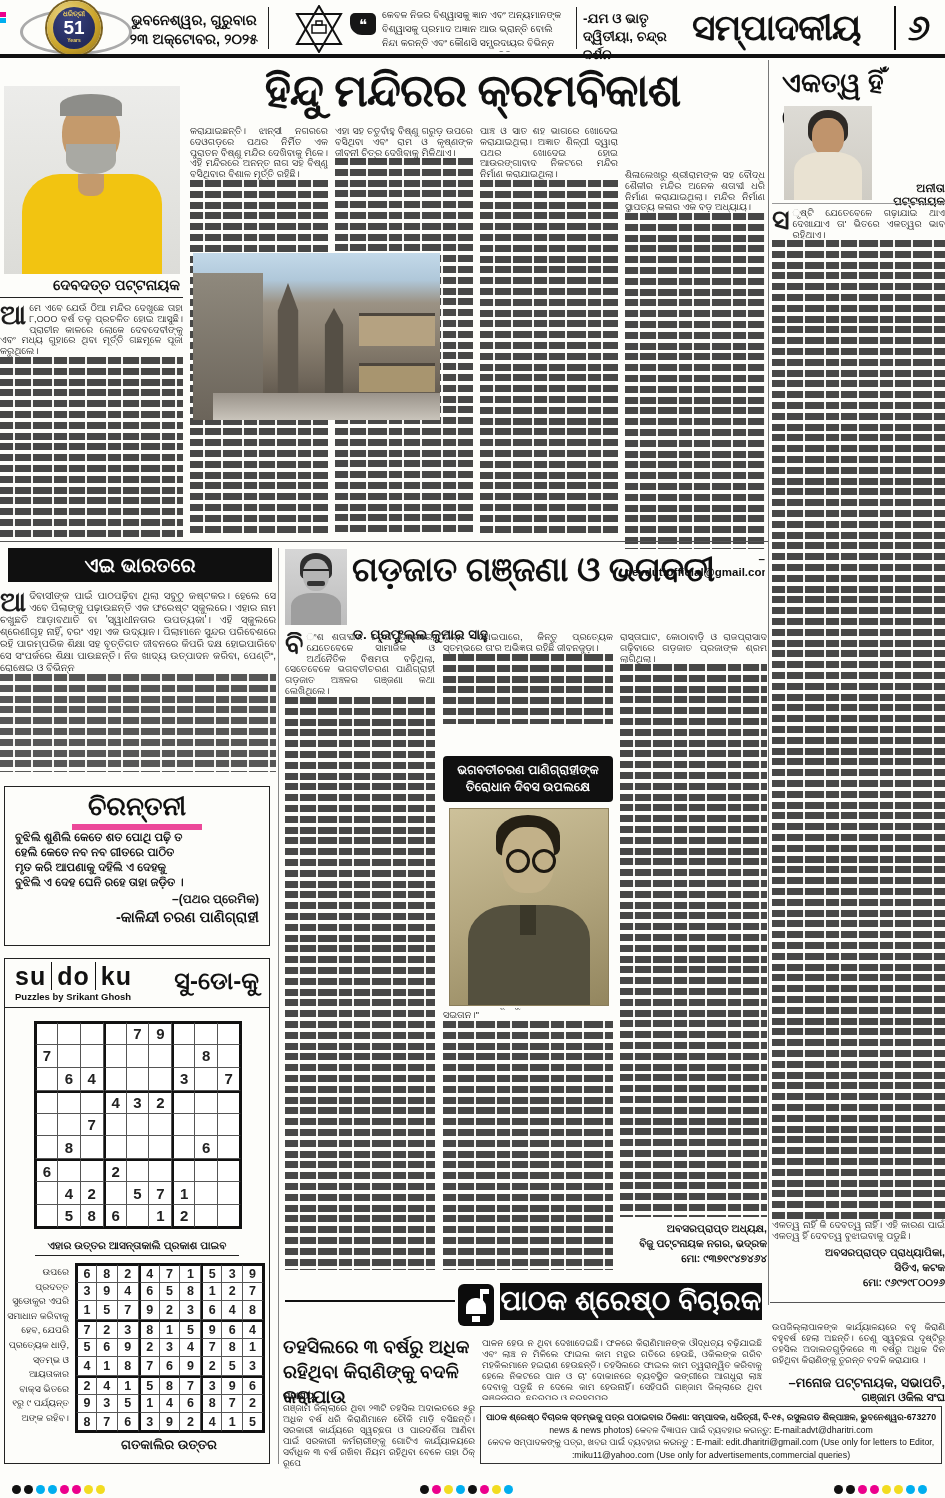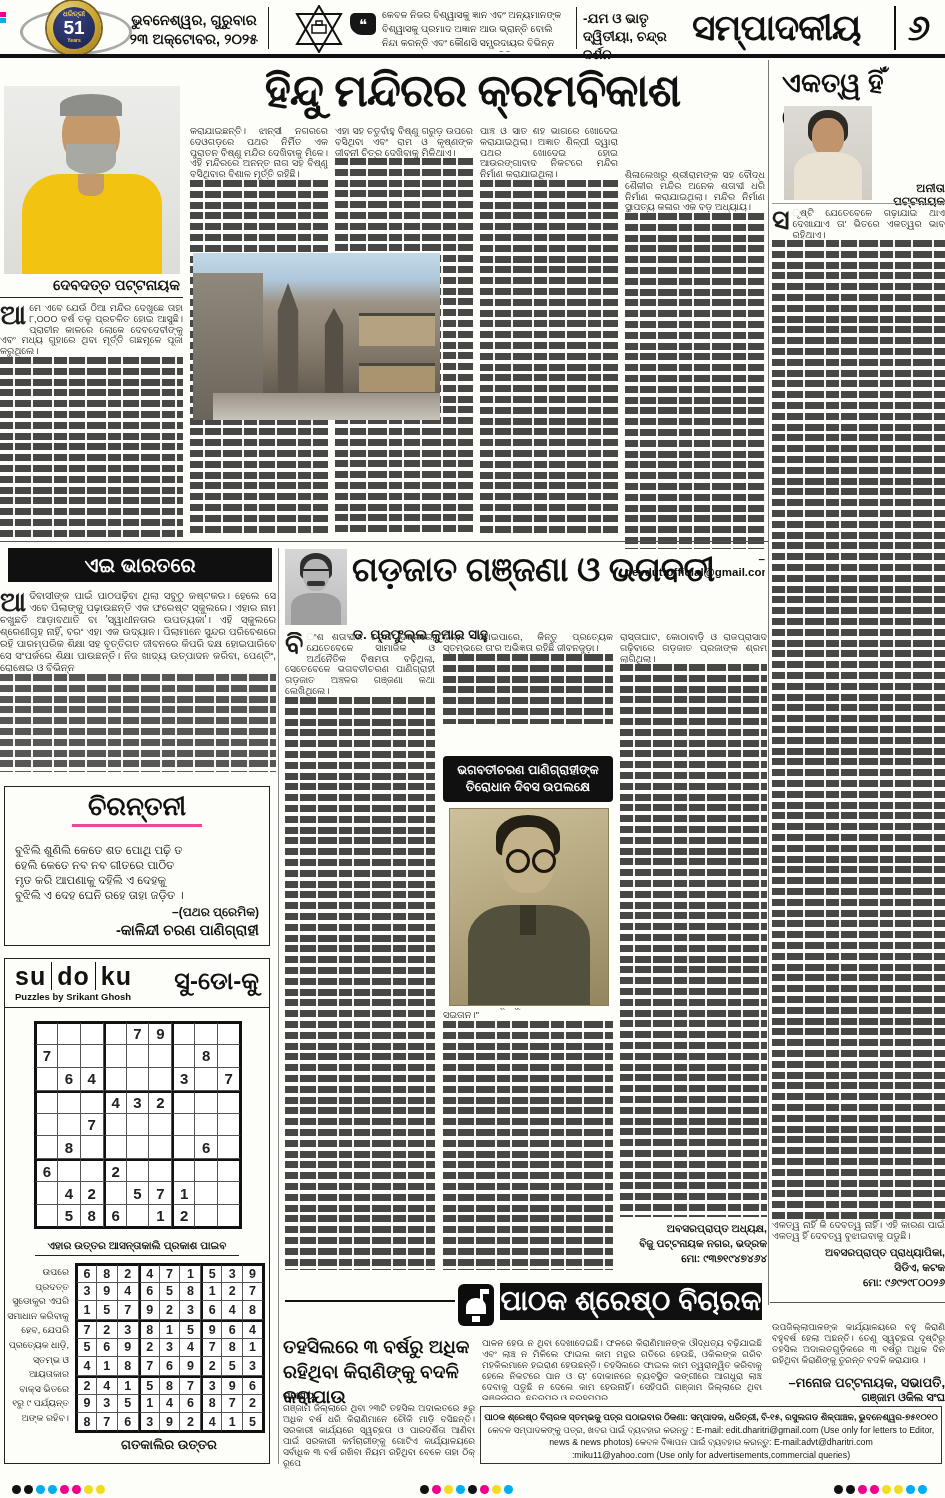"ଚିରନ୍ତନୀ" div.c { border-bottom: 3px solid #ec4899 -> 6px solid #ec4899; margin: 0 auto 16px -> 0 auto 0 }
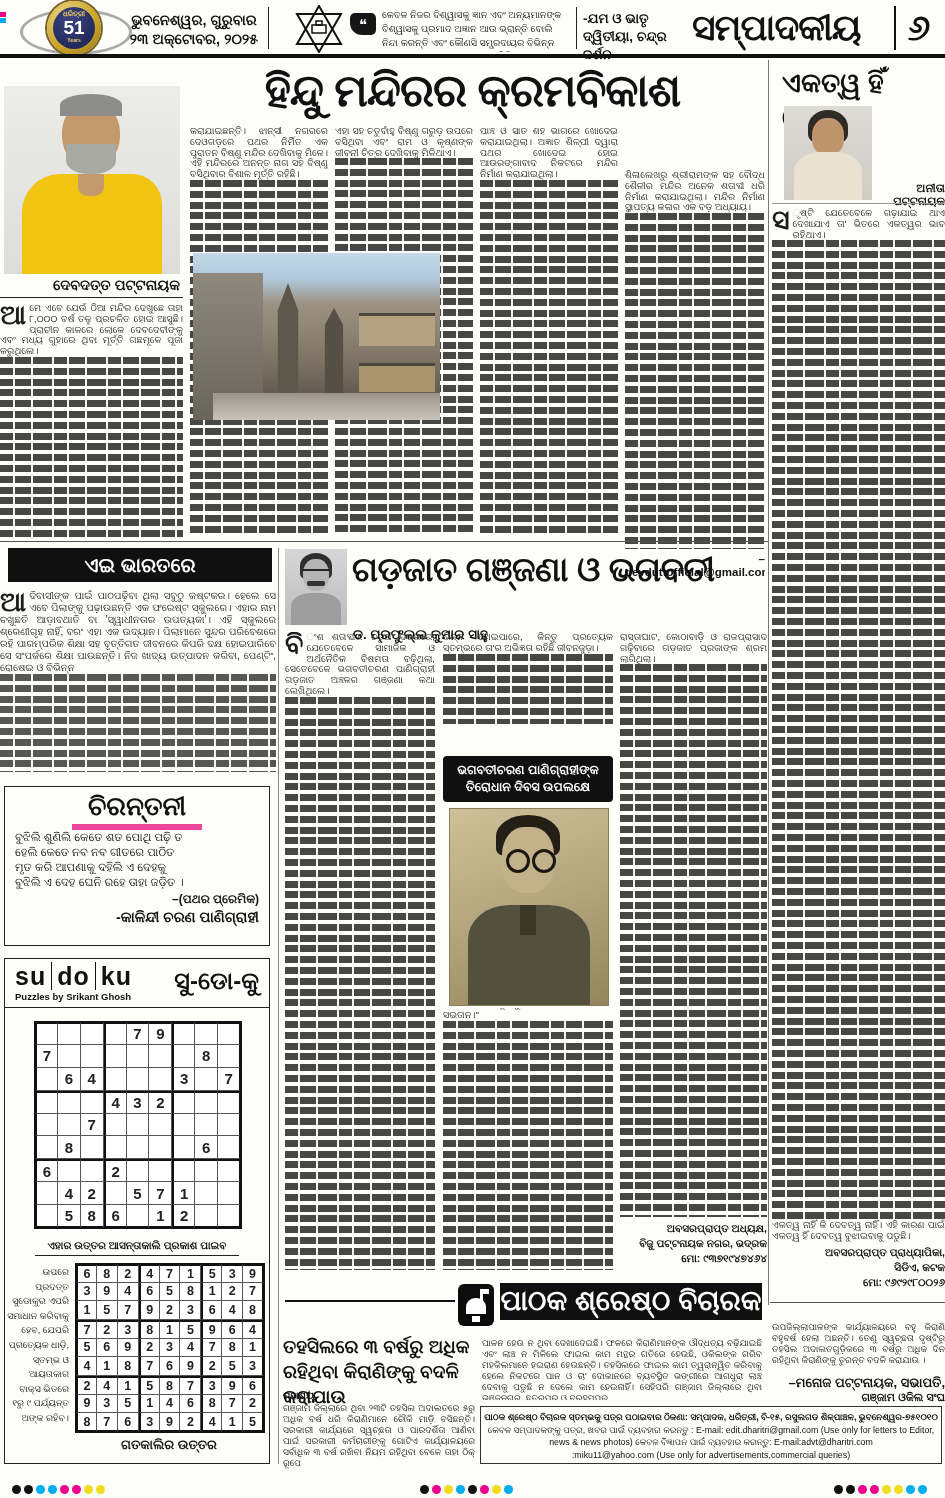"ବୁଝିଲି ଶୁଣିଲି କେତେ ଶତ ପୋଥି" div { font-weight: 400 -> 700 }
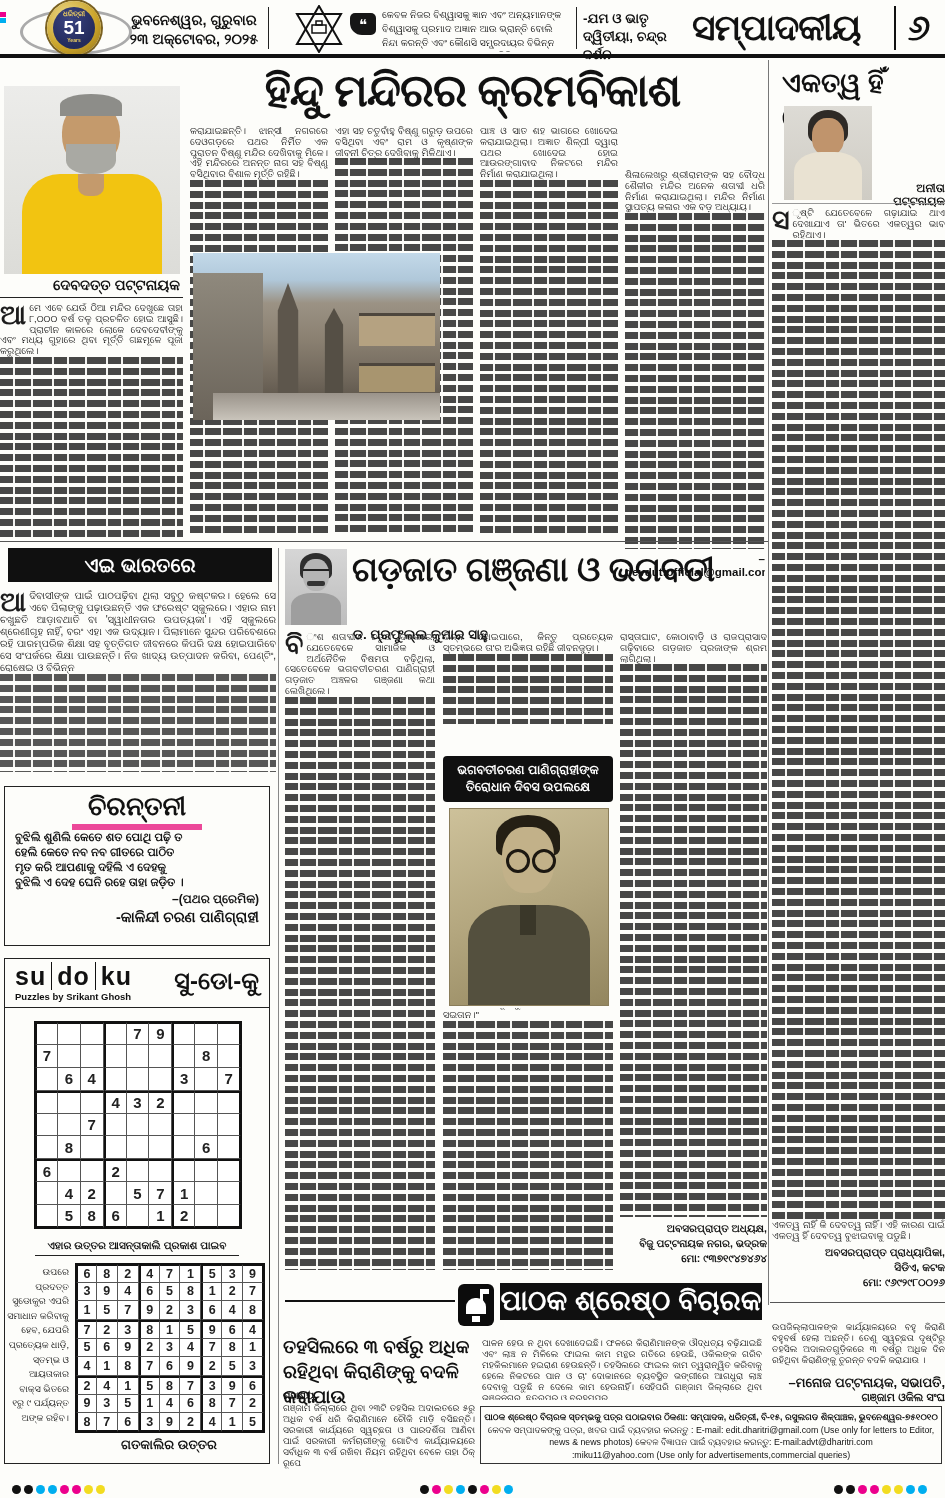"ପାଠକ ଶ୍ରେଷ୍ଠ ବିଚାରକ ସ୍ତମ୍ଭକୁ ପତ୍ର" div.b { text: ଭୁବନେଶ୍ୱର-୭୫୧୦୧୦ -> ଭୁବନେଶ୍ୱର-673270 }
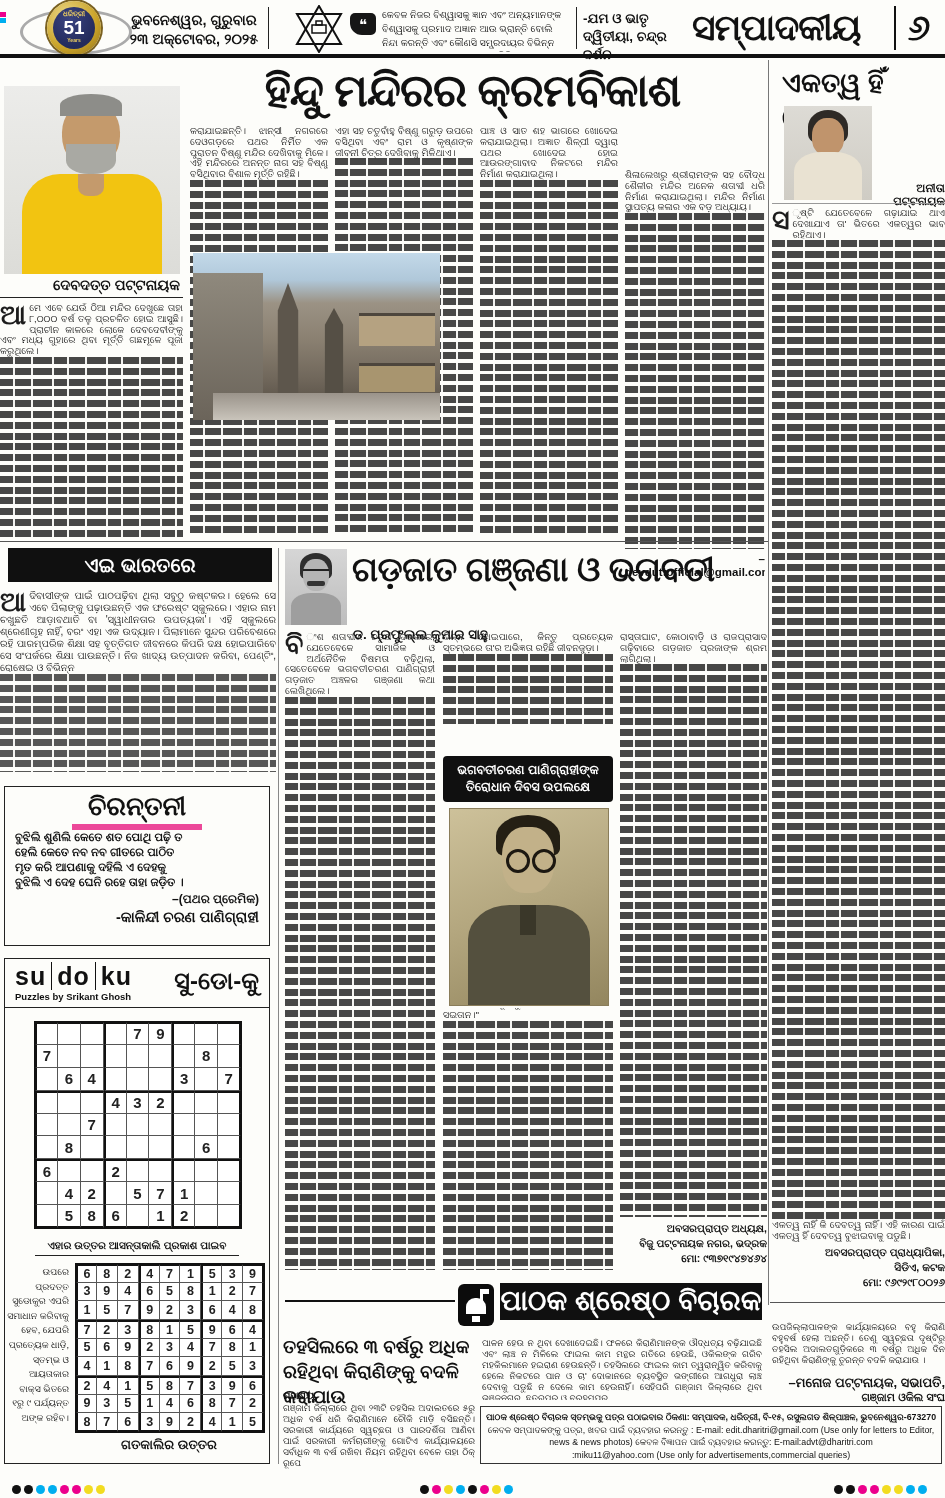"କେବଳ ସମ୍ପାଦକଙ୍କୁ ପତ୍ର, ଖବର ପାଇଁ" div { order: before "news & news photos) କେବଳ" -> after "news & news photos) କେବଳ" }
